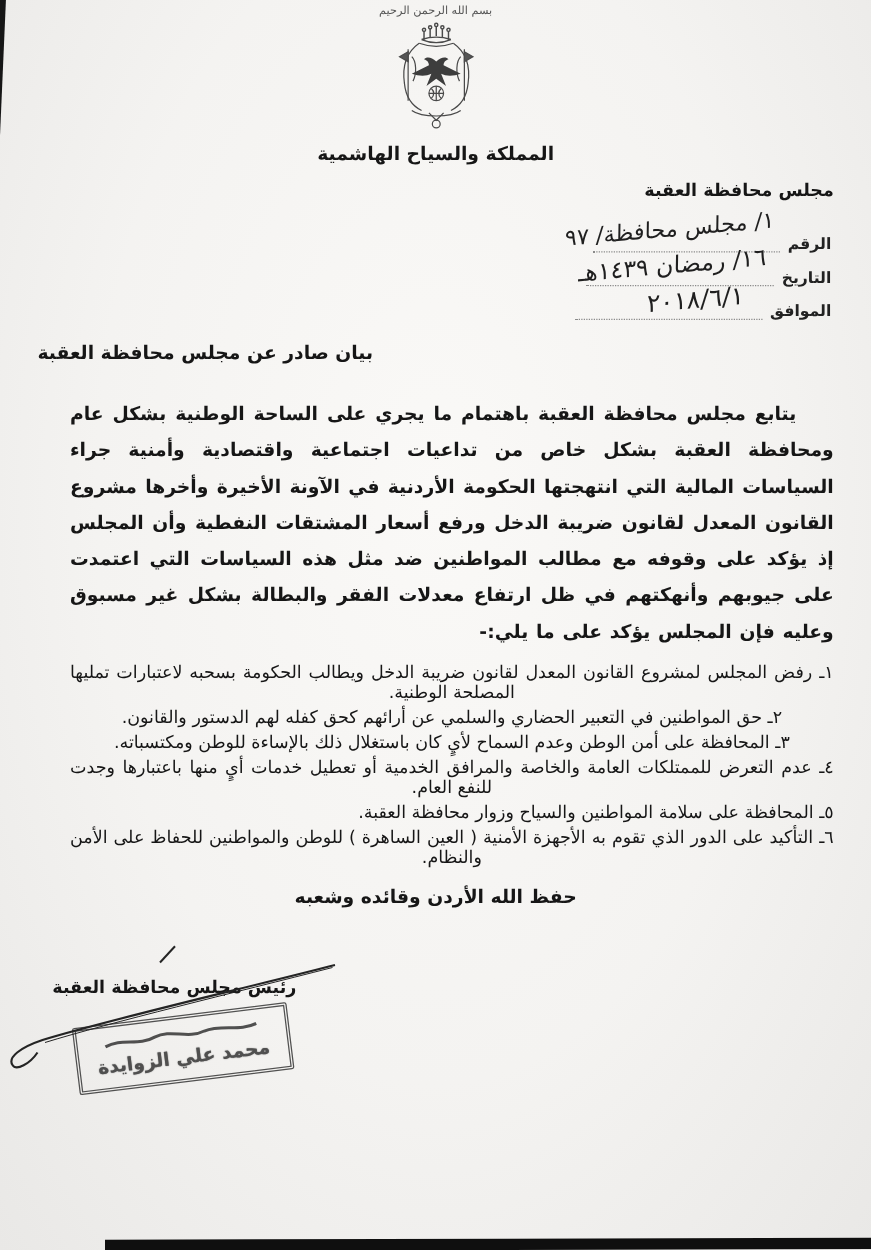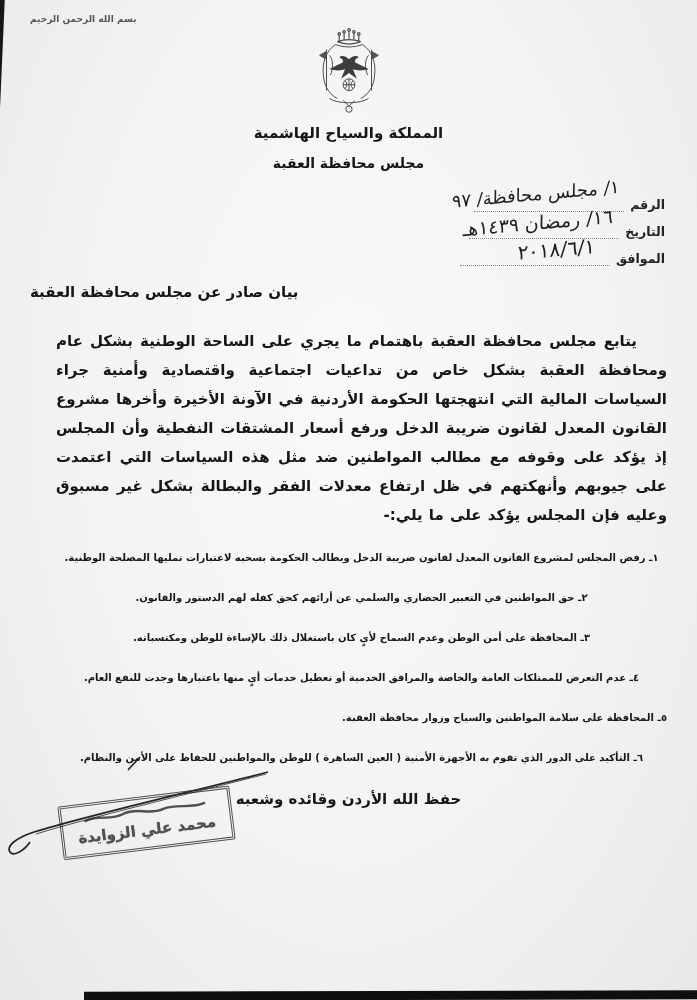"بسم الله الرحمن الرحيم" .bismillah { font-weight: bold -> none; margin-top: 14px -> 4px; text-align: left -> center }
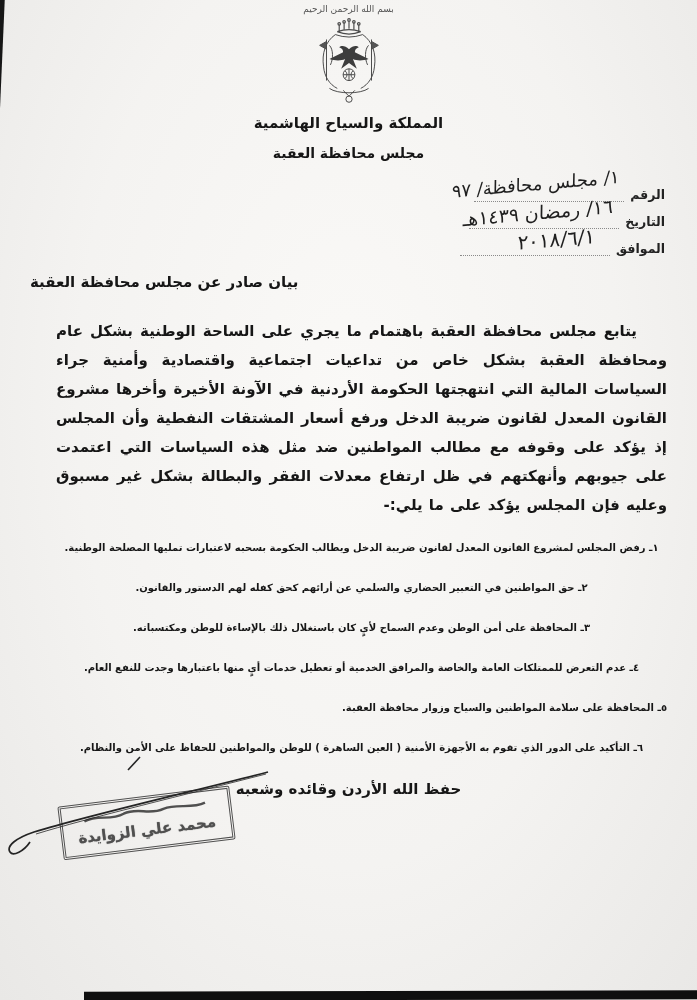"مجلس محافظة العقبة" .council { text-align: center -> right }
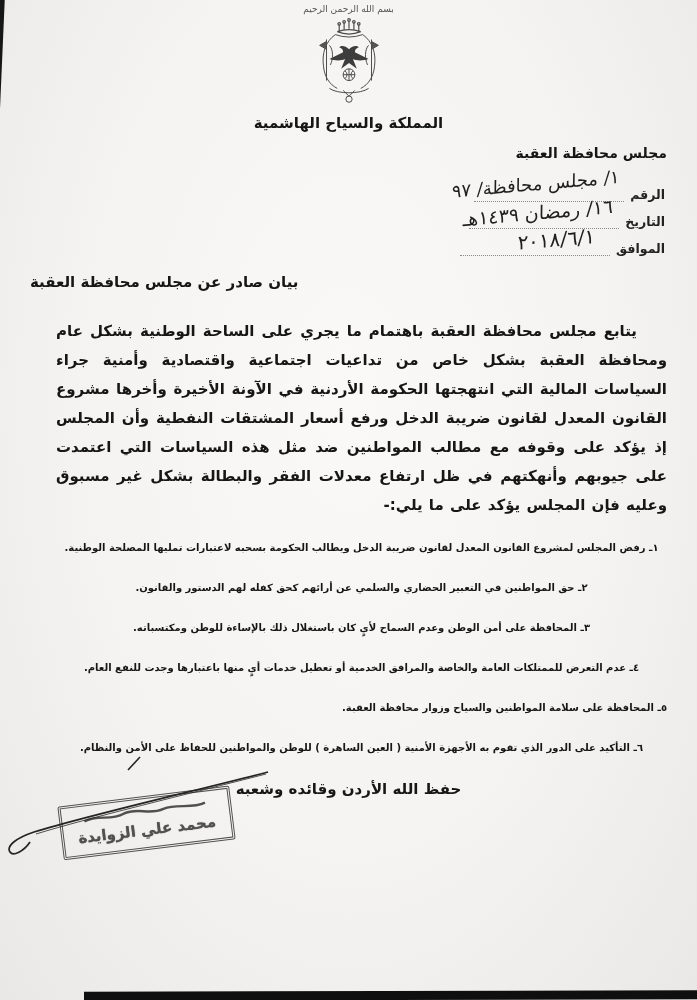"١ـ رفض المجلس لمشروع القانون" .list-item { font-size: 10px -> 14px; font-weight: 700 -> 400; line-height: 36px -> 16px }
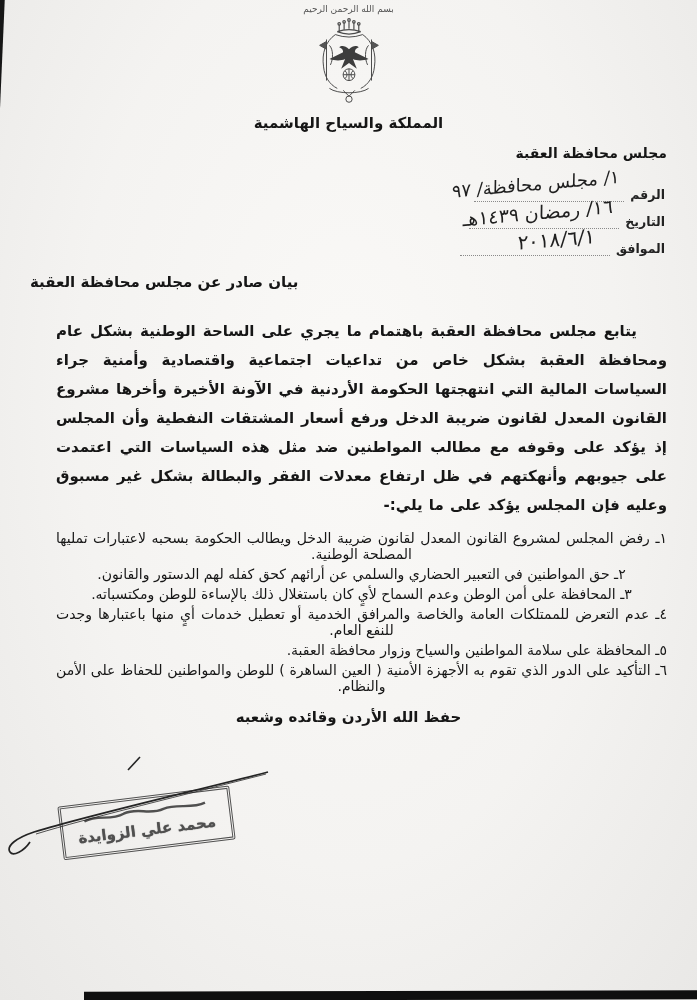"رئيس مجلس محافظة العقبة" div.sig-title { html: none -> <div>رئيس مجلس محافظة العقبة</div> }
